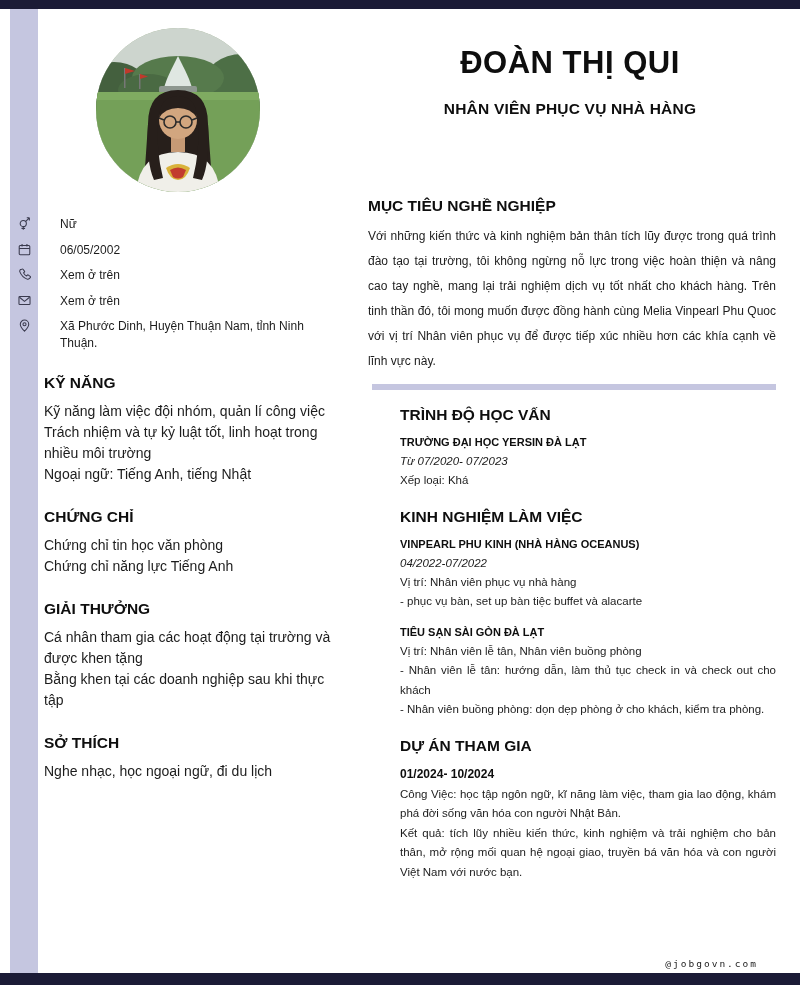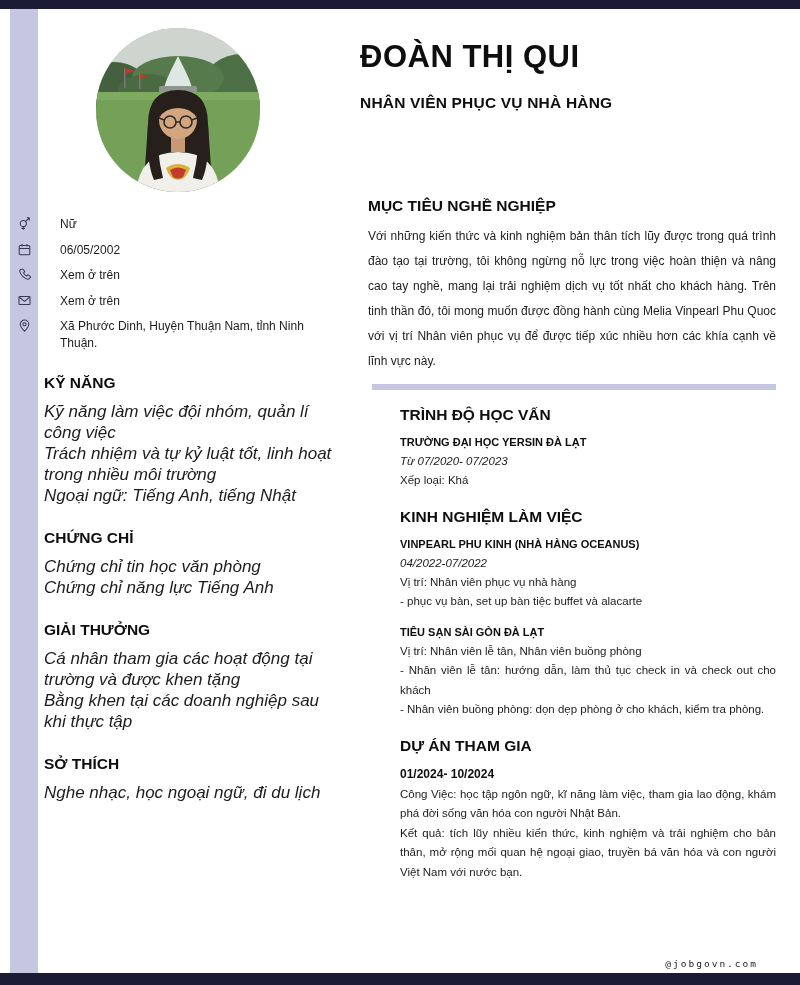"ĐOÀN THỊ QUI" .header-block { text-align: none -> center; top: 40px -> 46px }
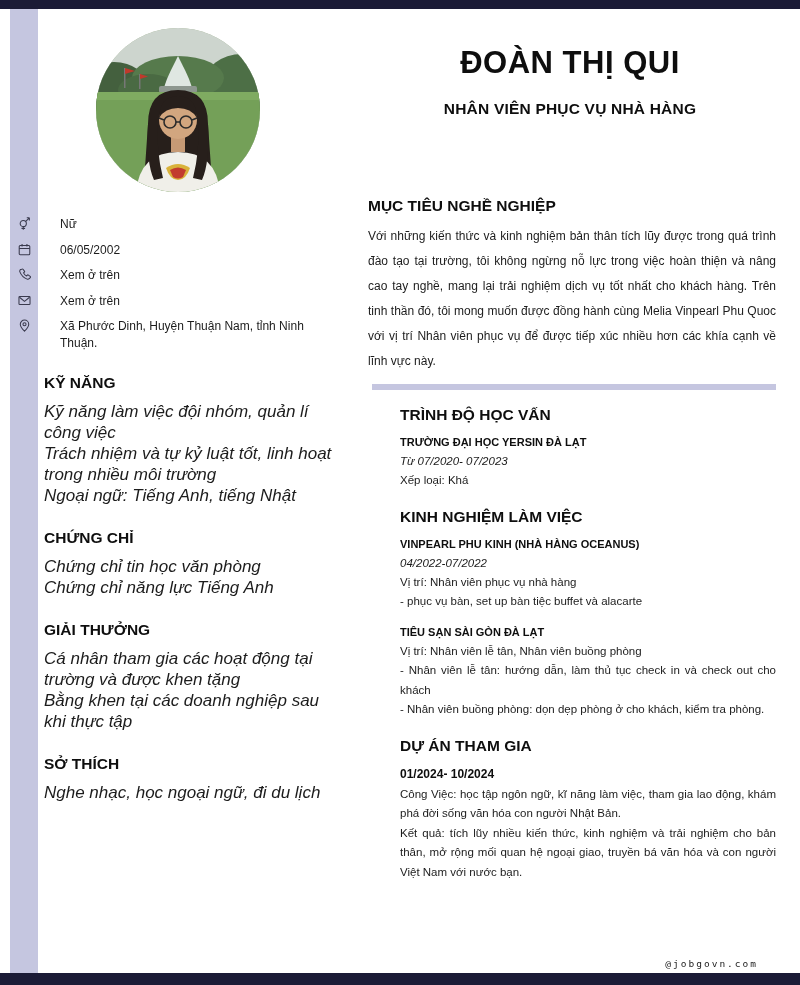"Kỹ năng làm việc đội" .left-col p { font-size: 17px -> 14px; font-style: italic -> none }
